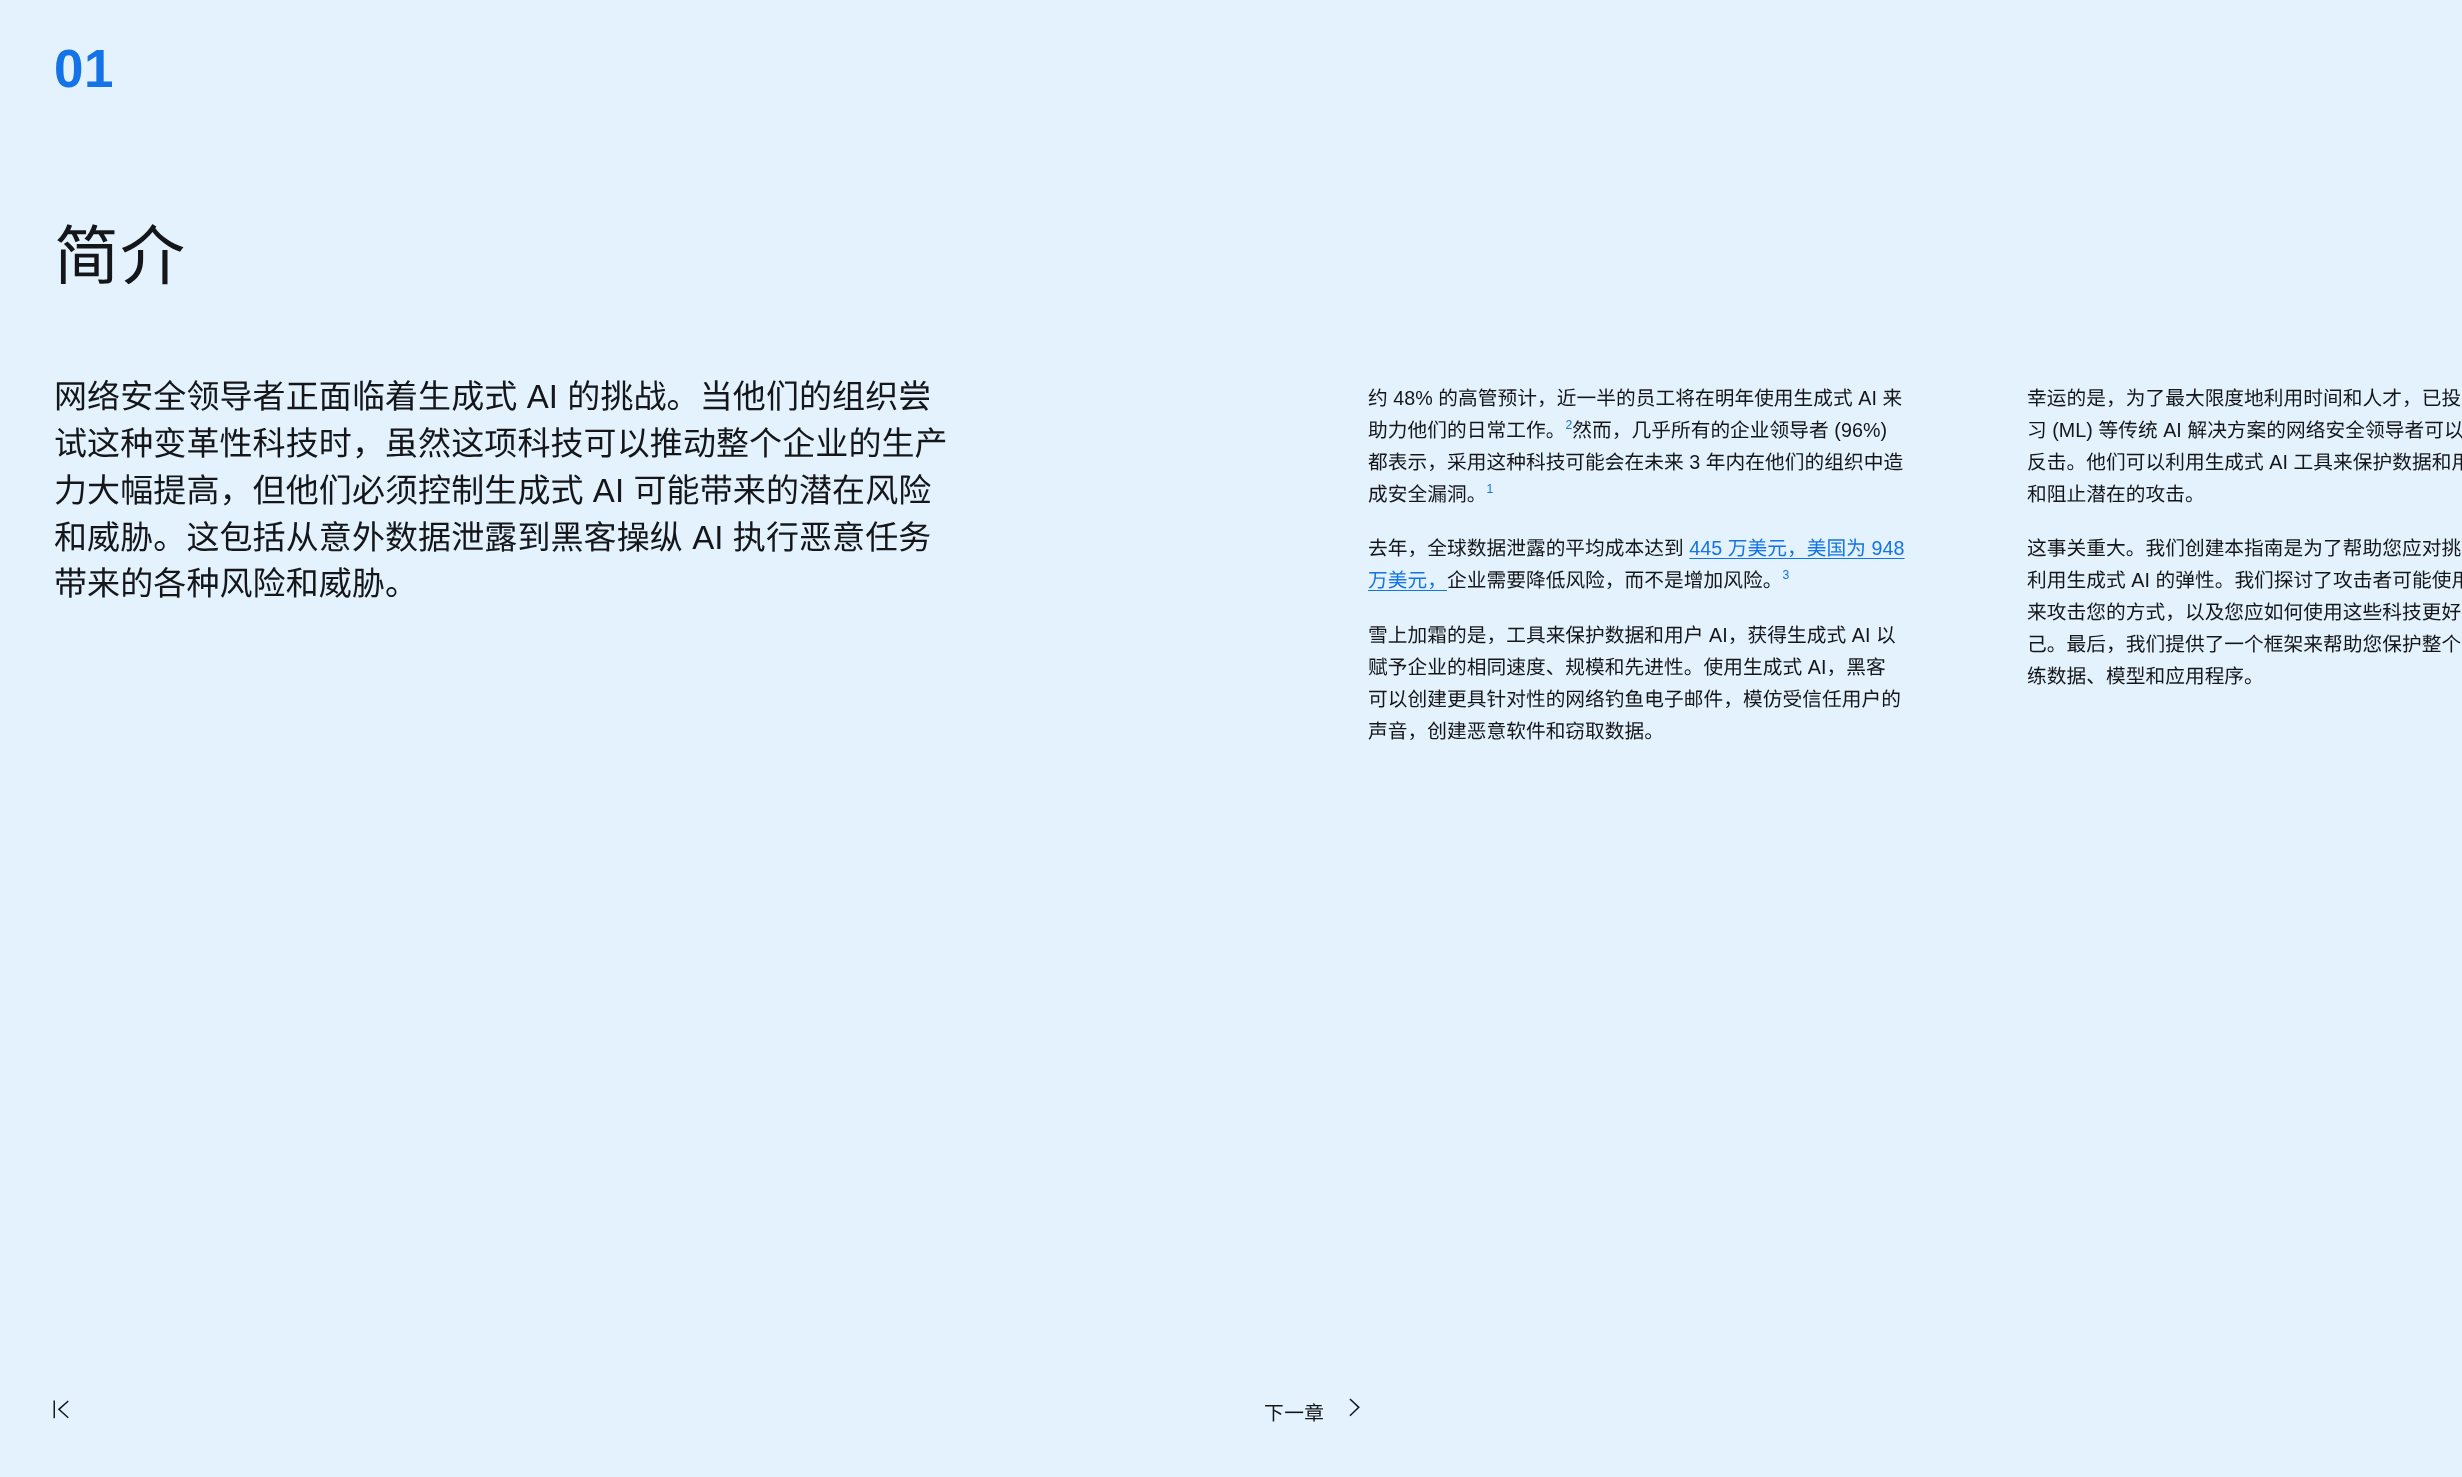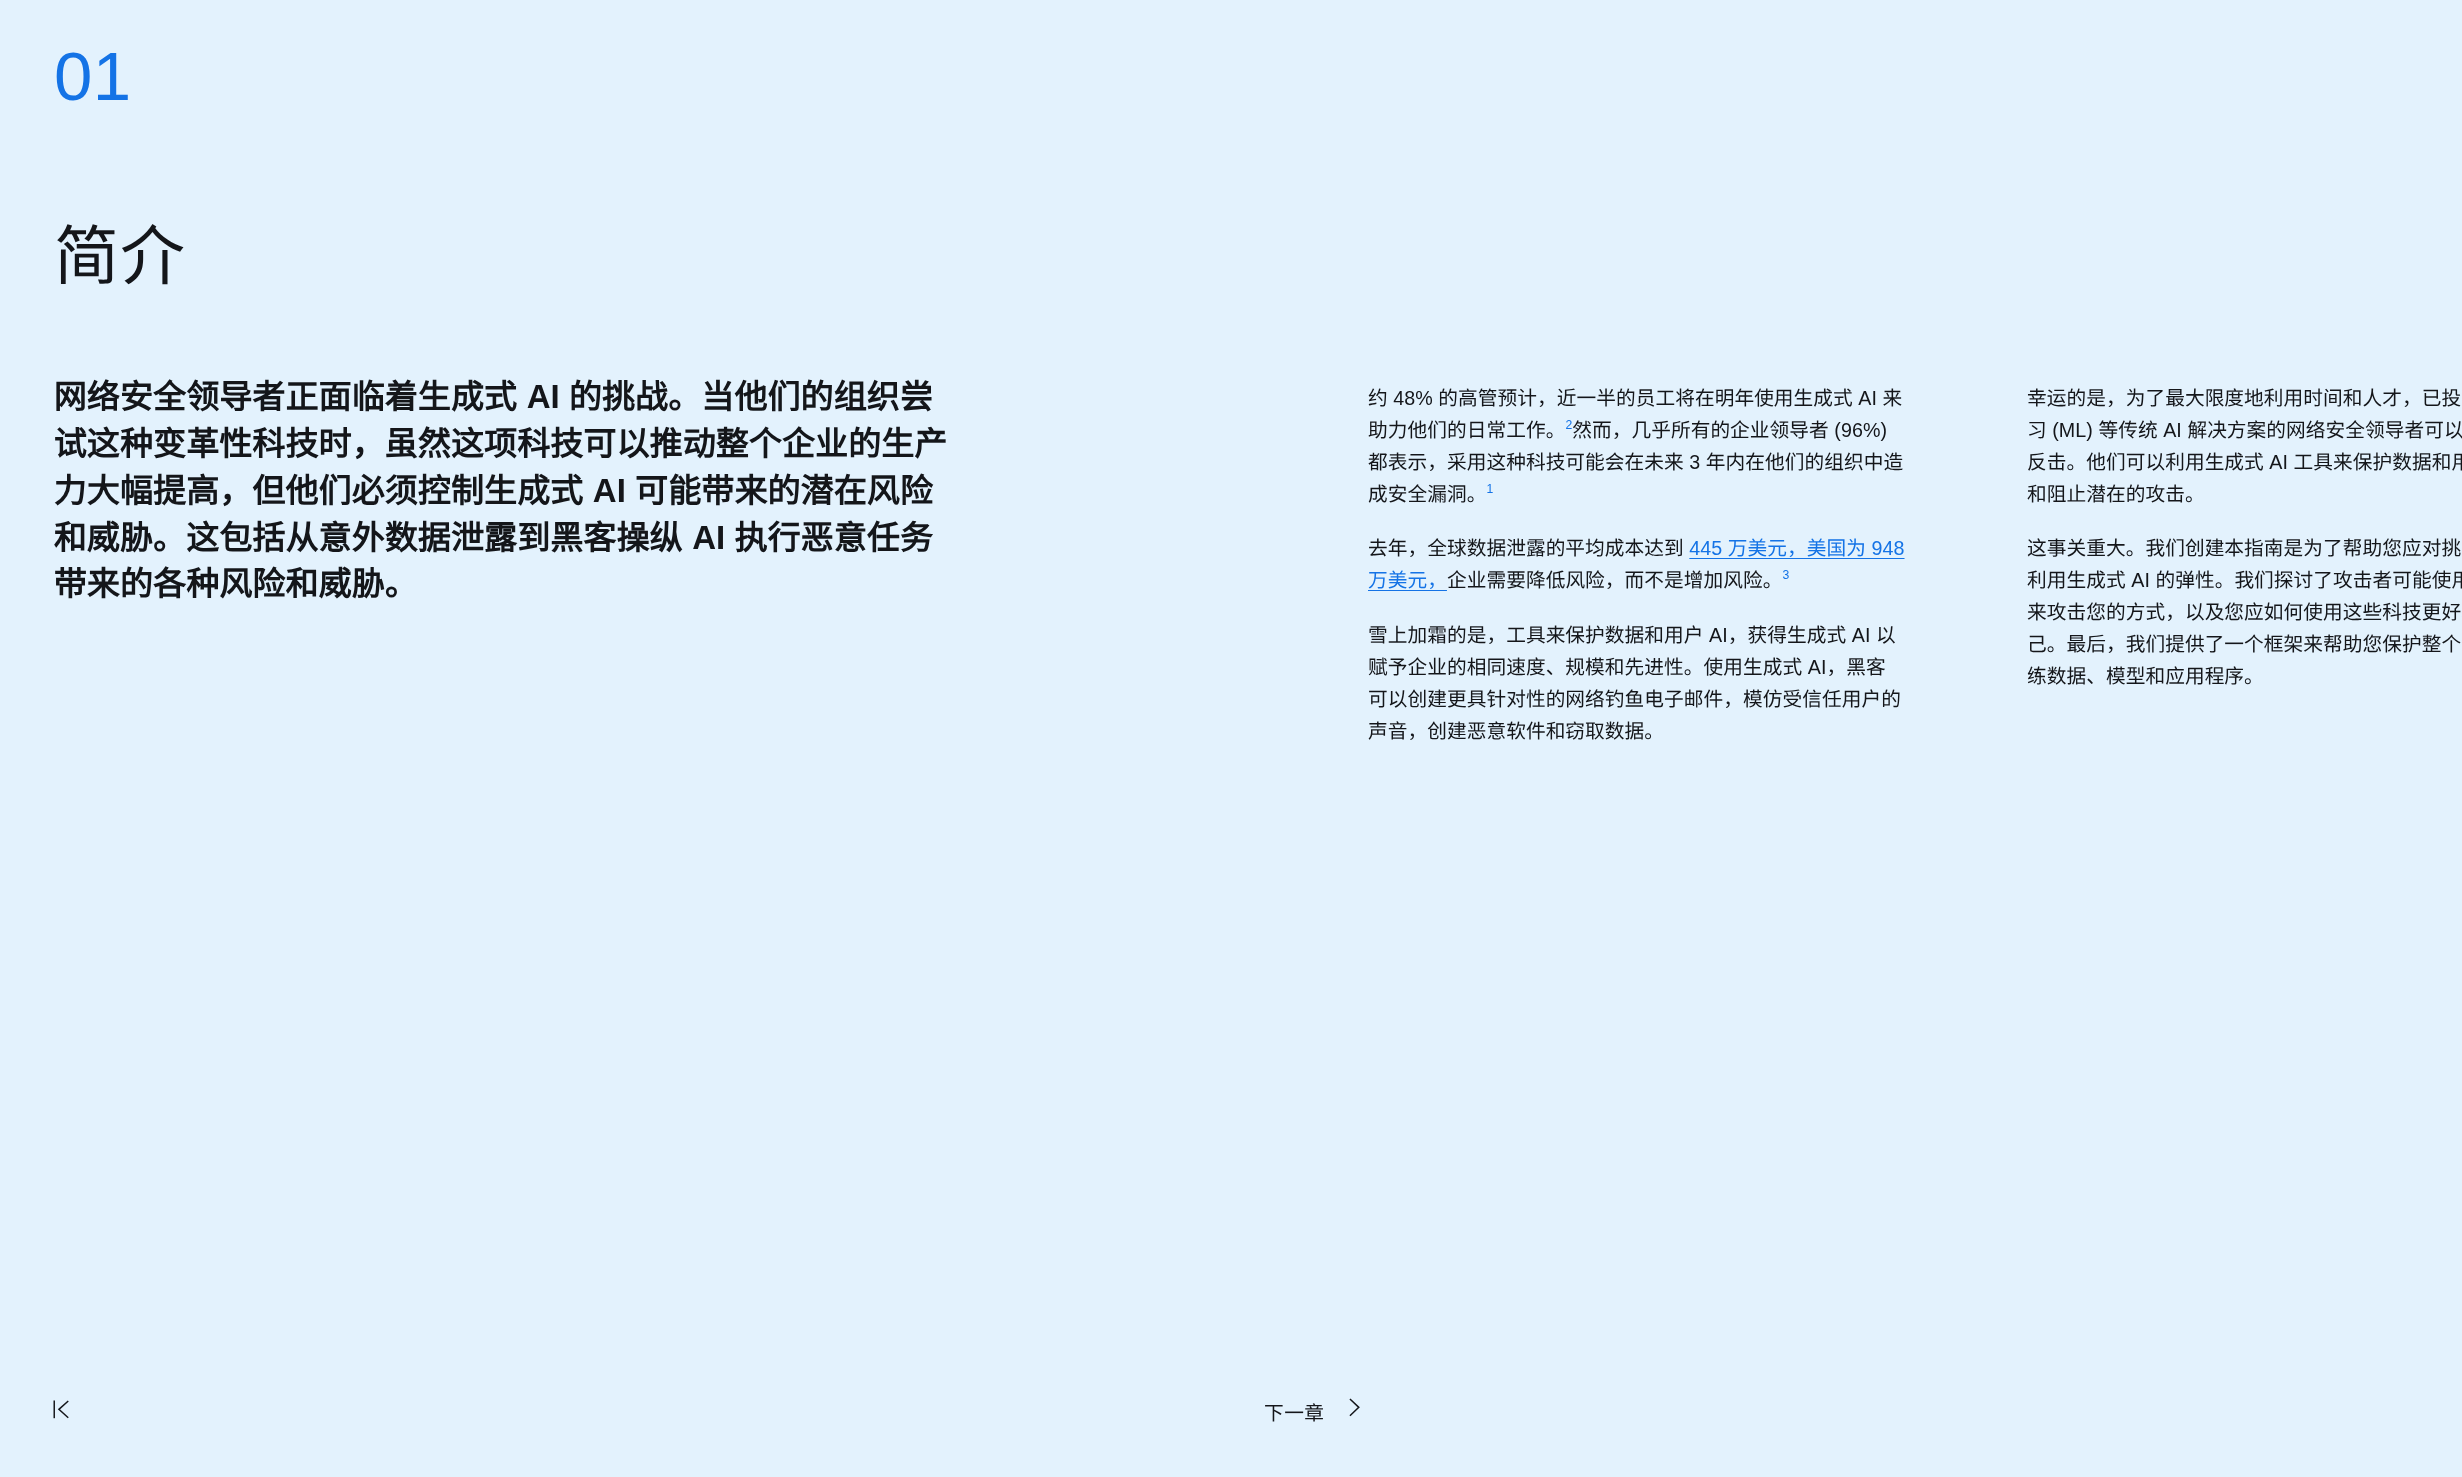"01" .chapter-number { font-size: 69px -> 53px; font-weight: 400 -> 700 }
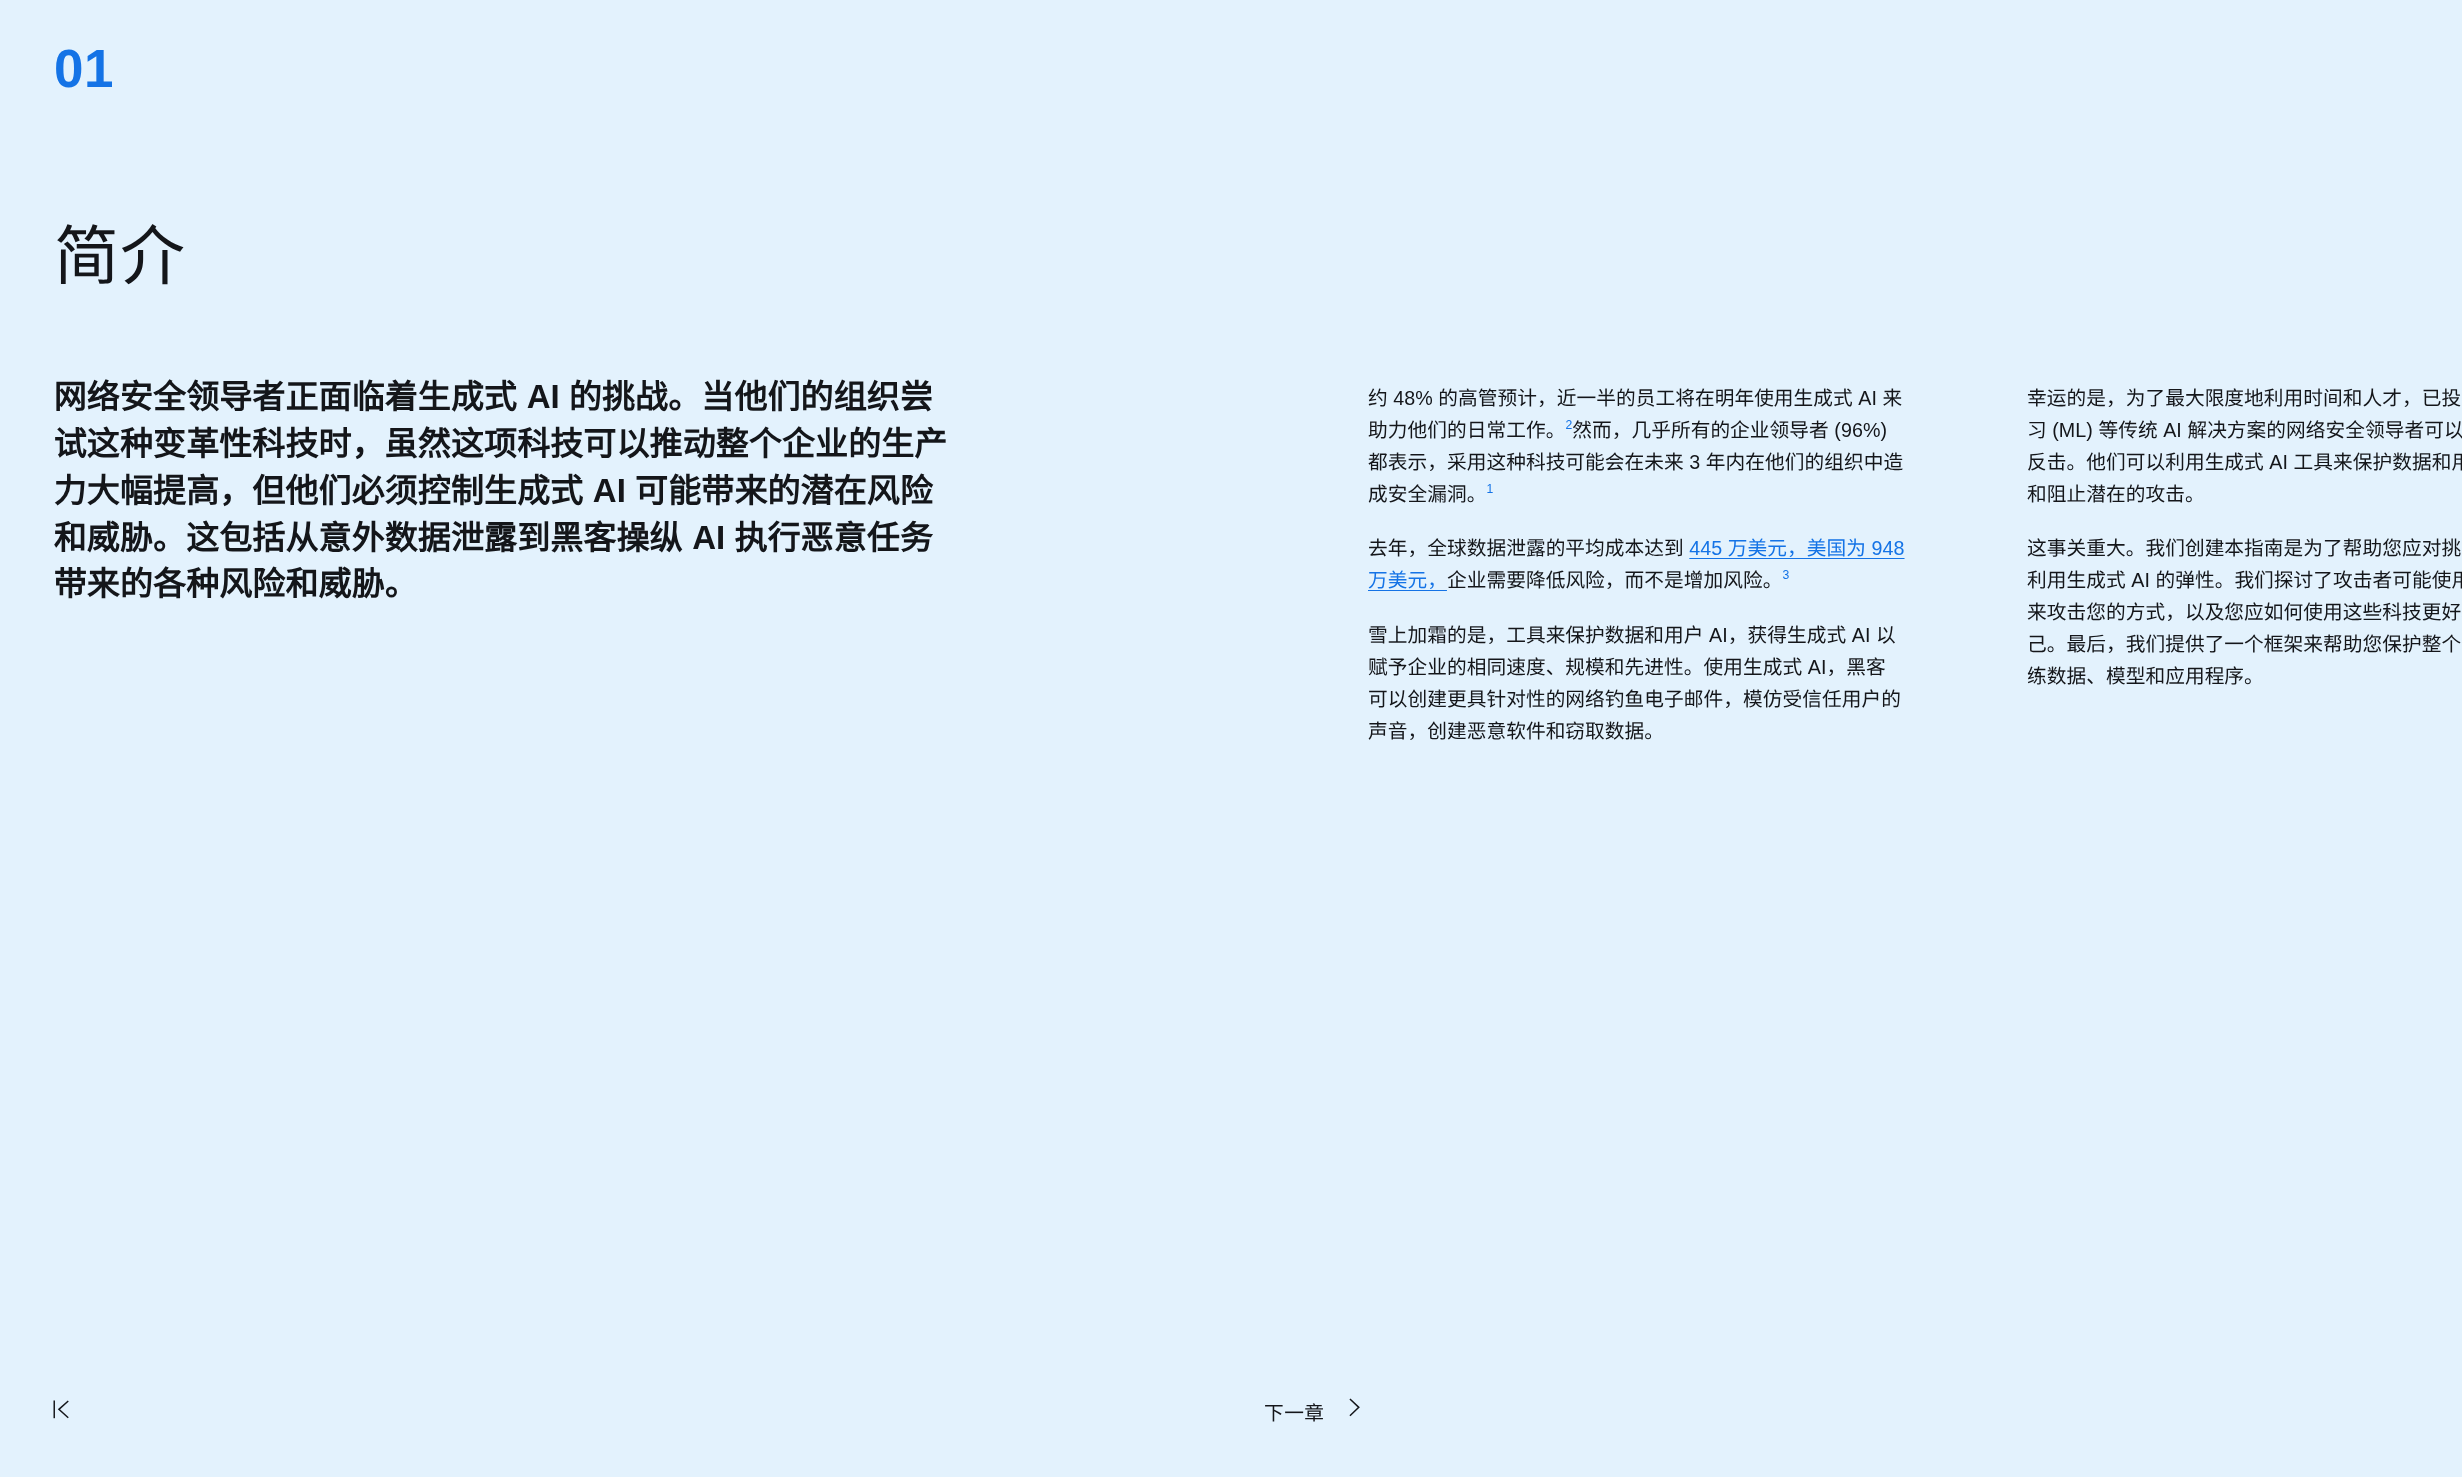"网络安全领导者正面临着生成式 AI" .lead-col p { font-weight: 700 -> 400 }
